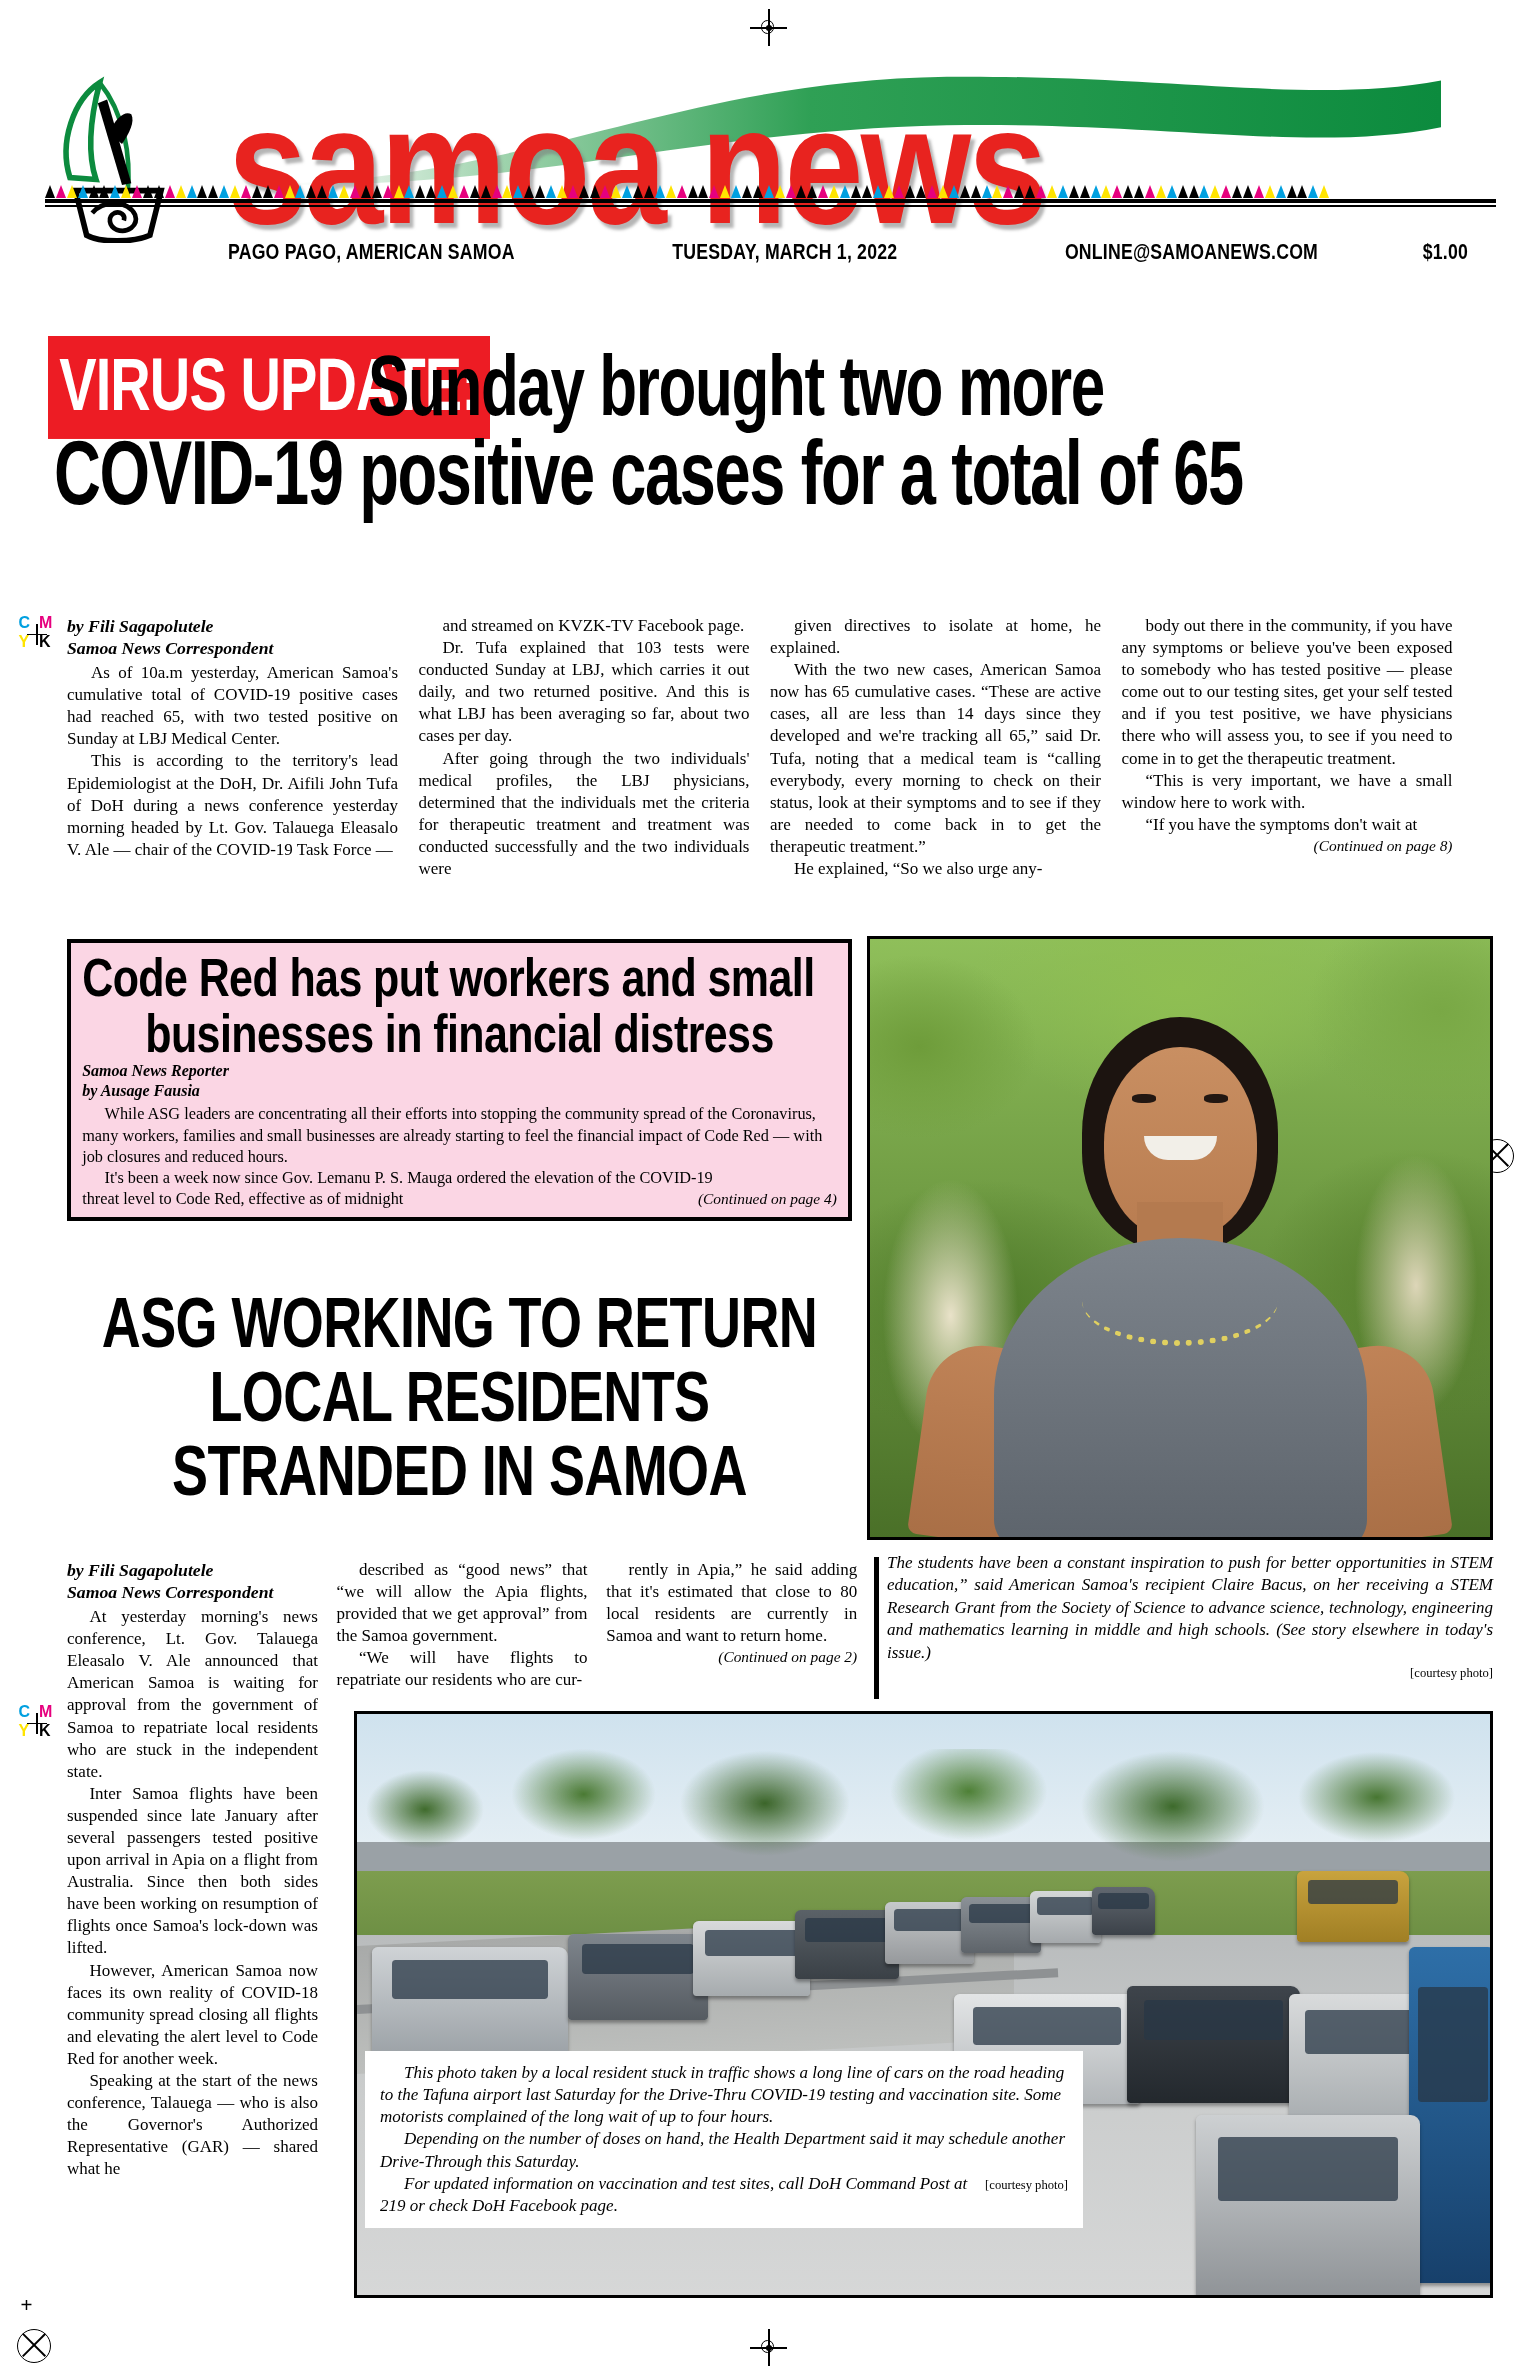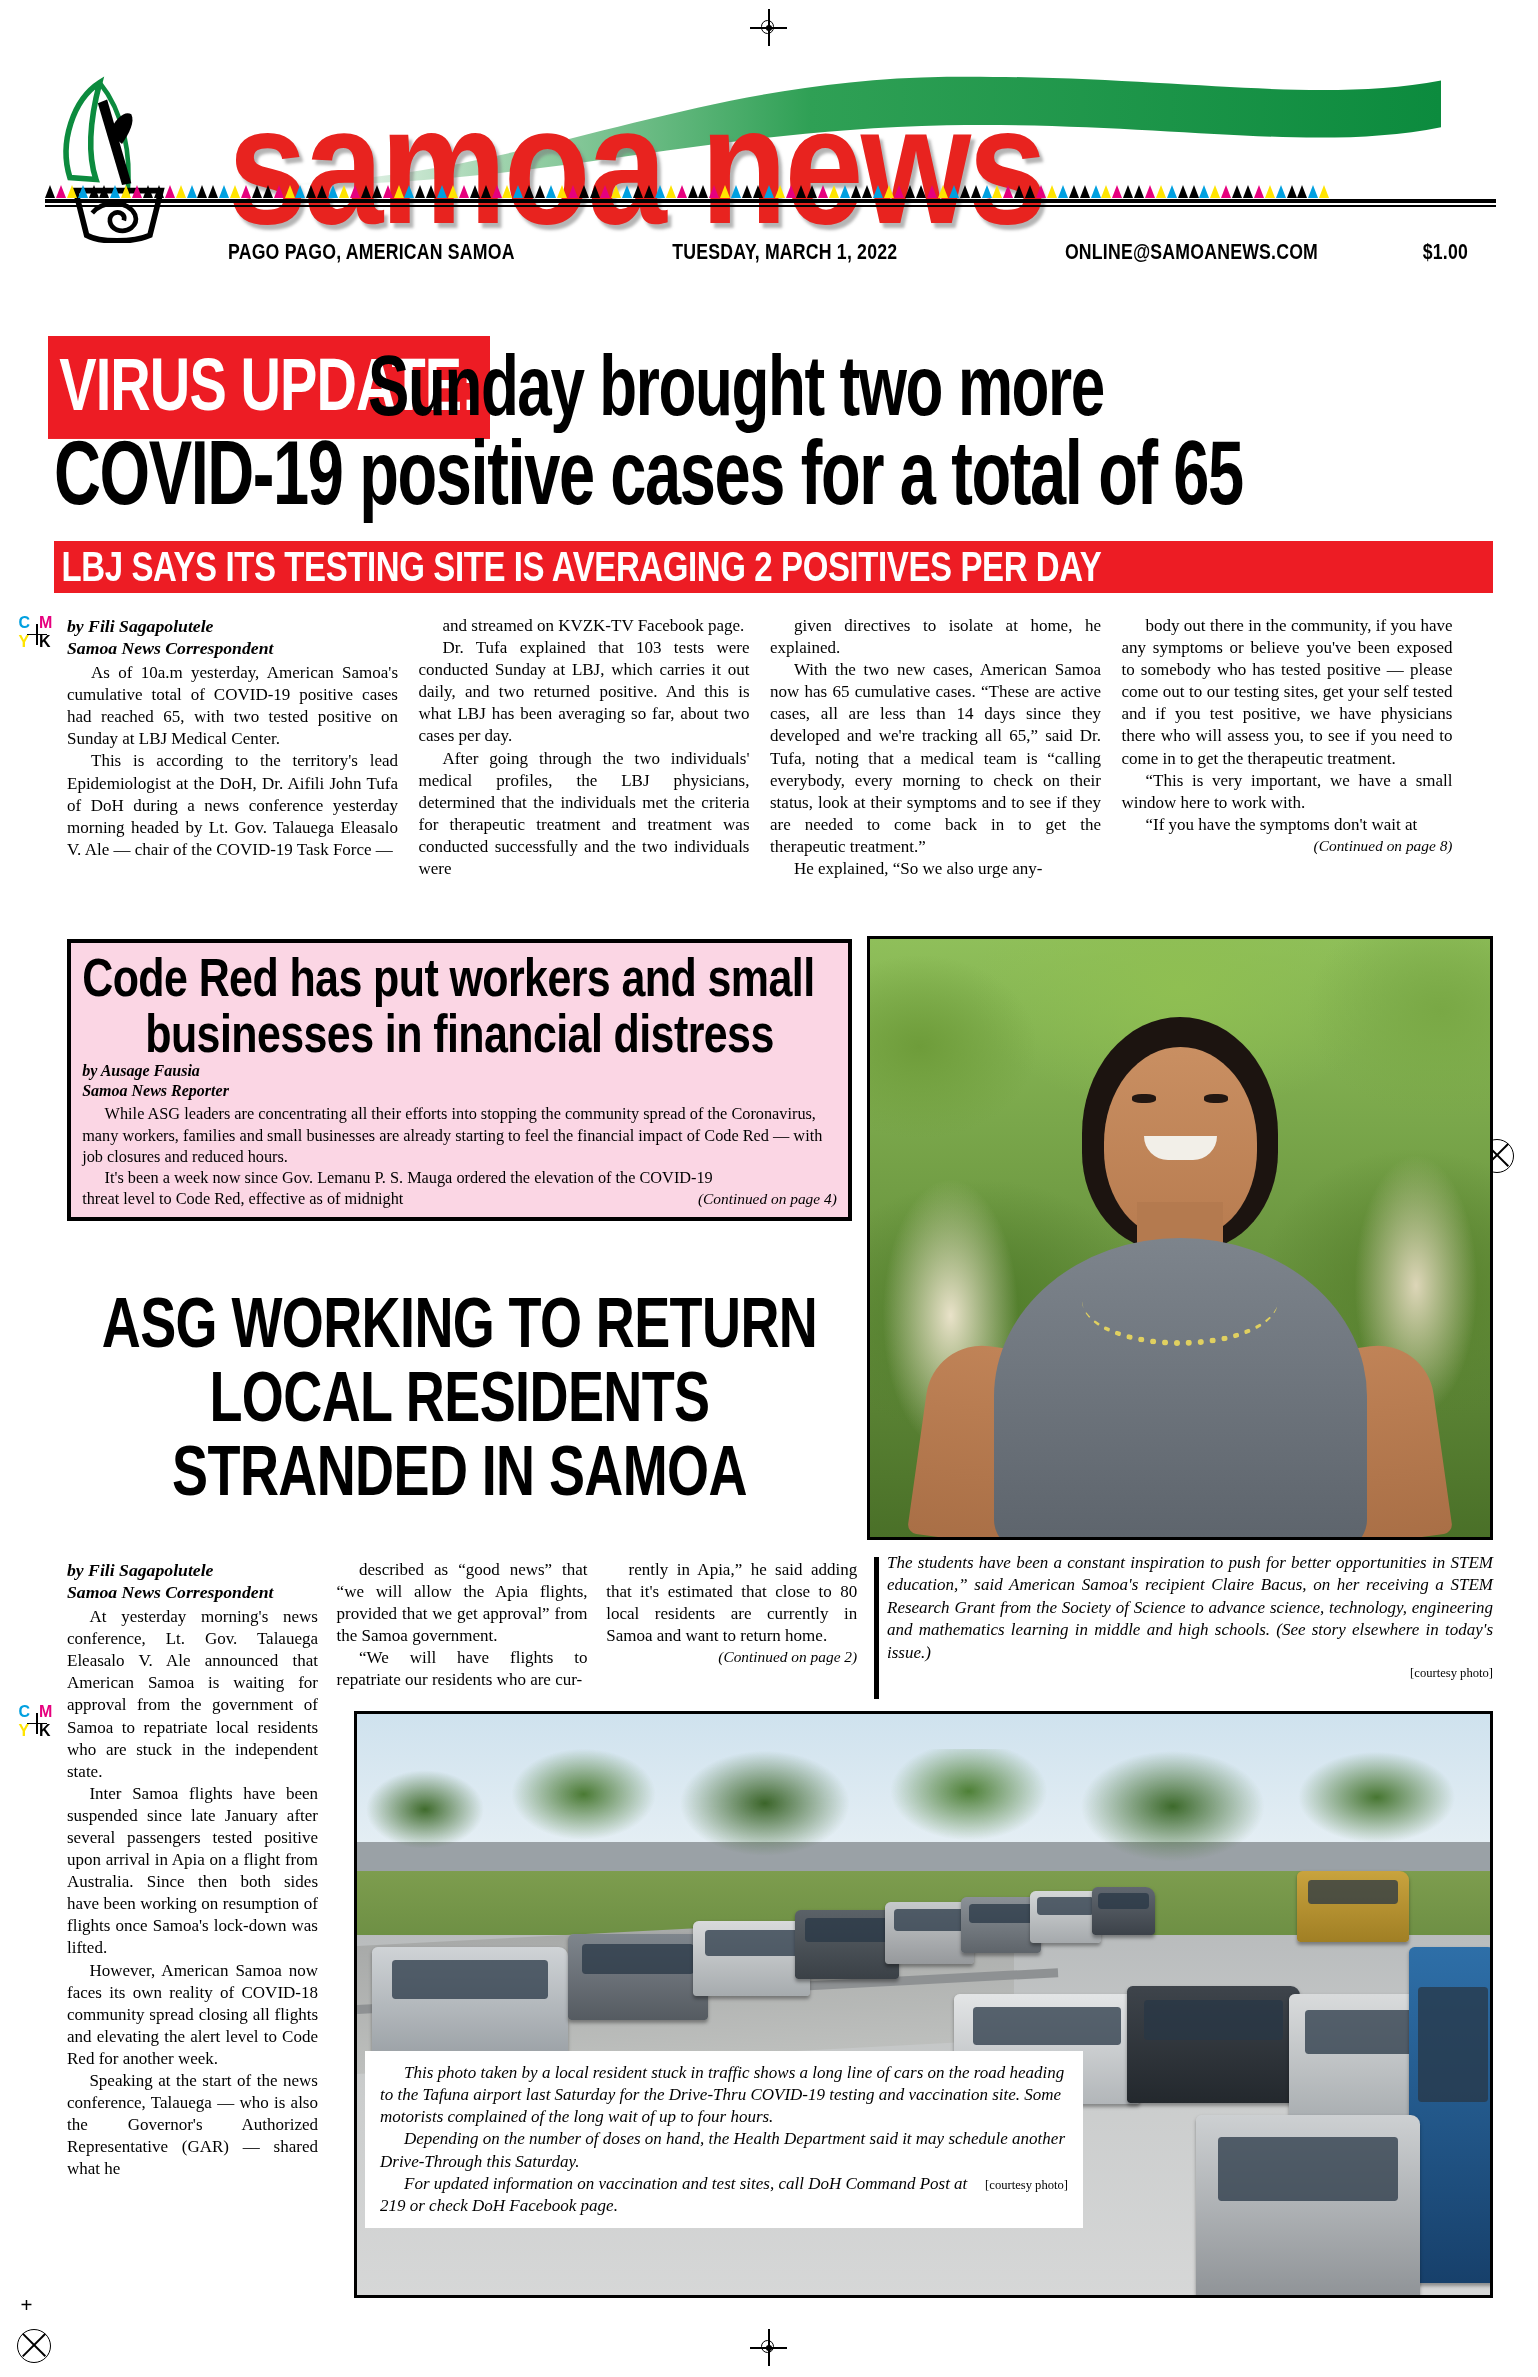"LBJ SAYS ITS TESTING SITE" div.subhead-band { html: <div> <div>LBJ SAYS ITS TESTING SITE IS AVERAGING 2 POSITIVES PER DAY</div> </div> -> none }
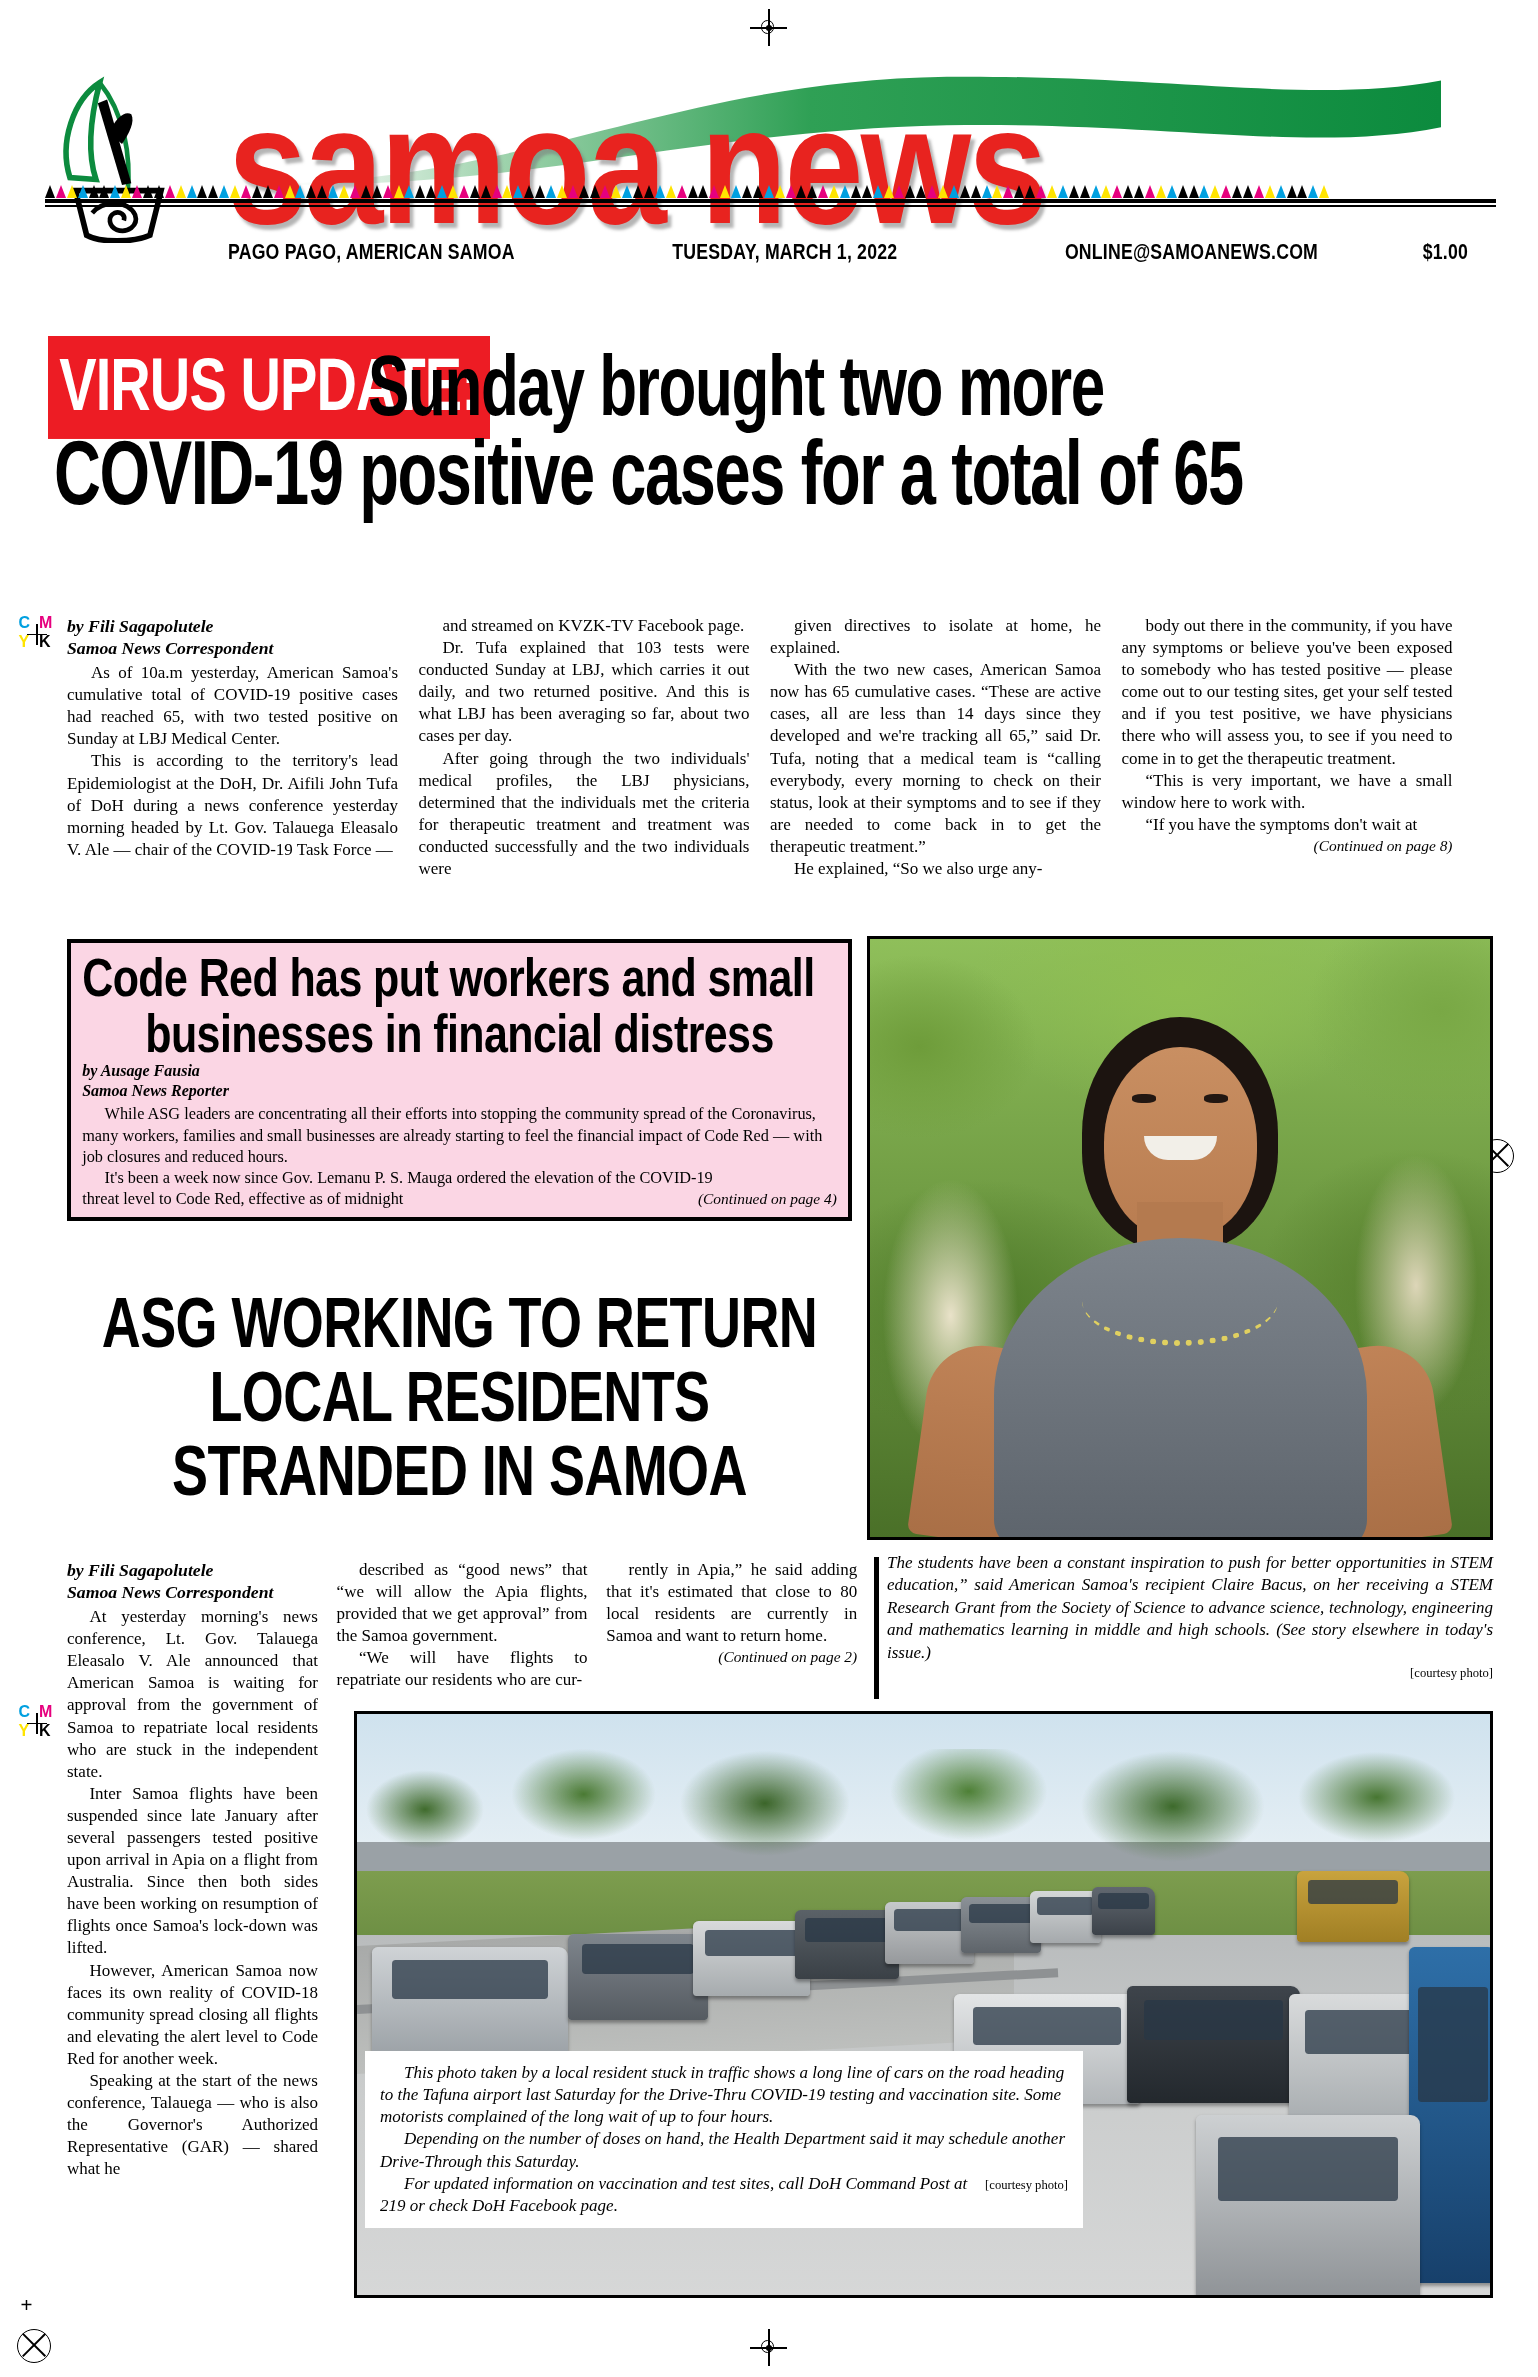"by Ausage Fausia" div { order: before "Samoa News Reporter" -> after "Samoa News Reporter" }
